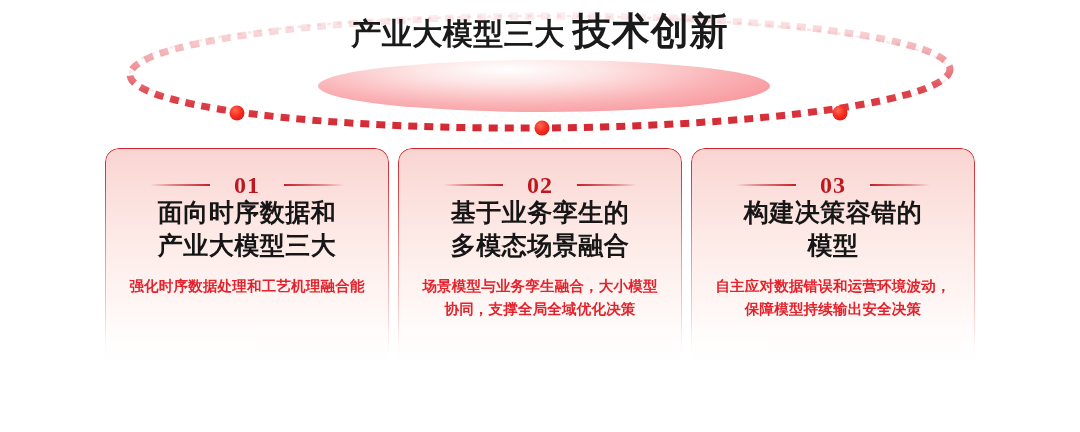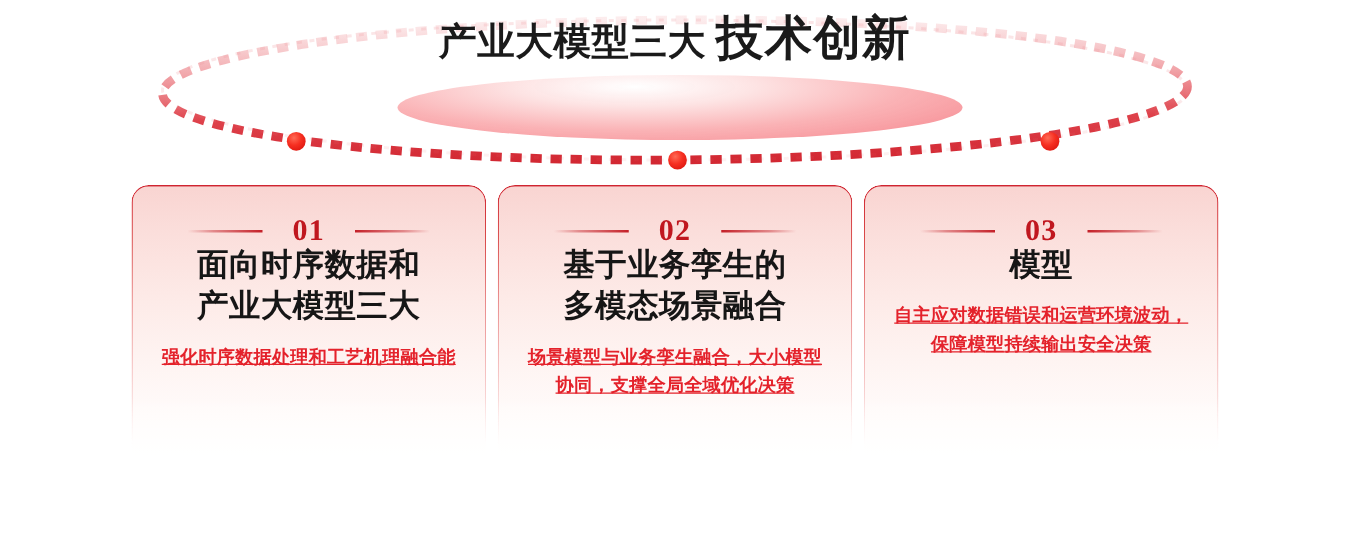"构建决策容错的" span.l { html: none -> <span>构建决策容错的</span> }
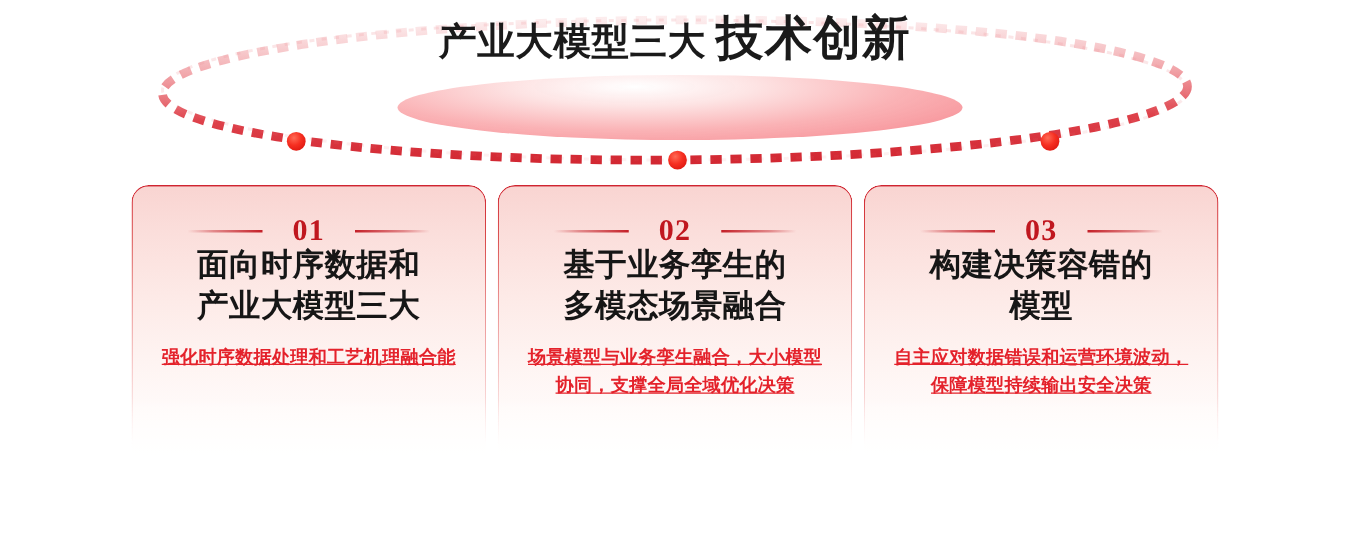"强化时序数据处理和工艺机理融合能" .desc { text-decoration: underline -> none }
